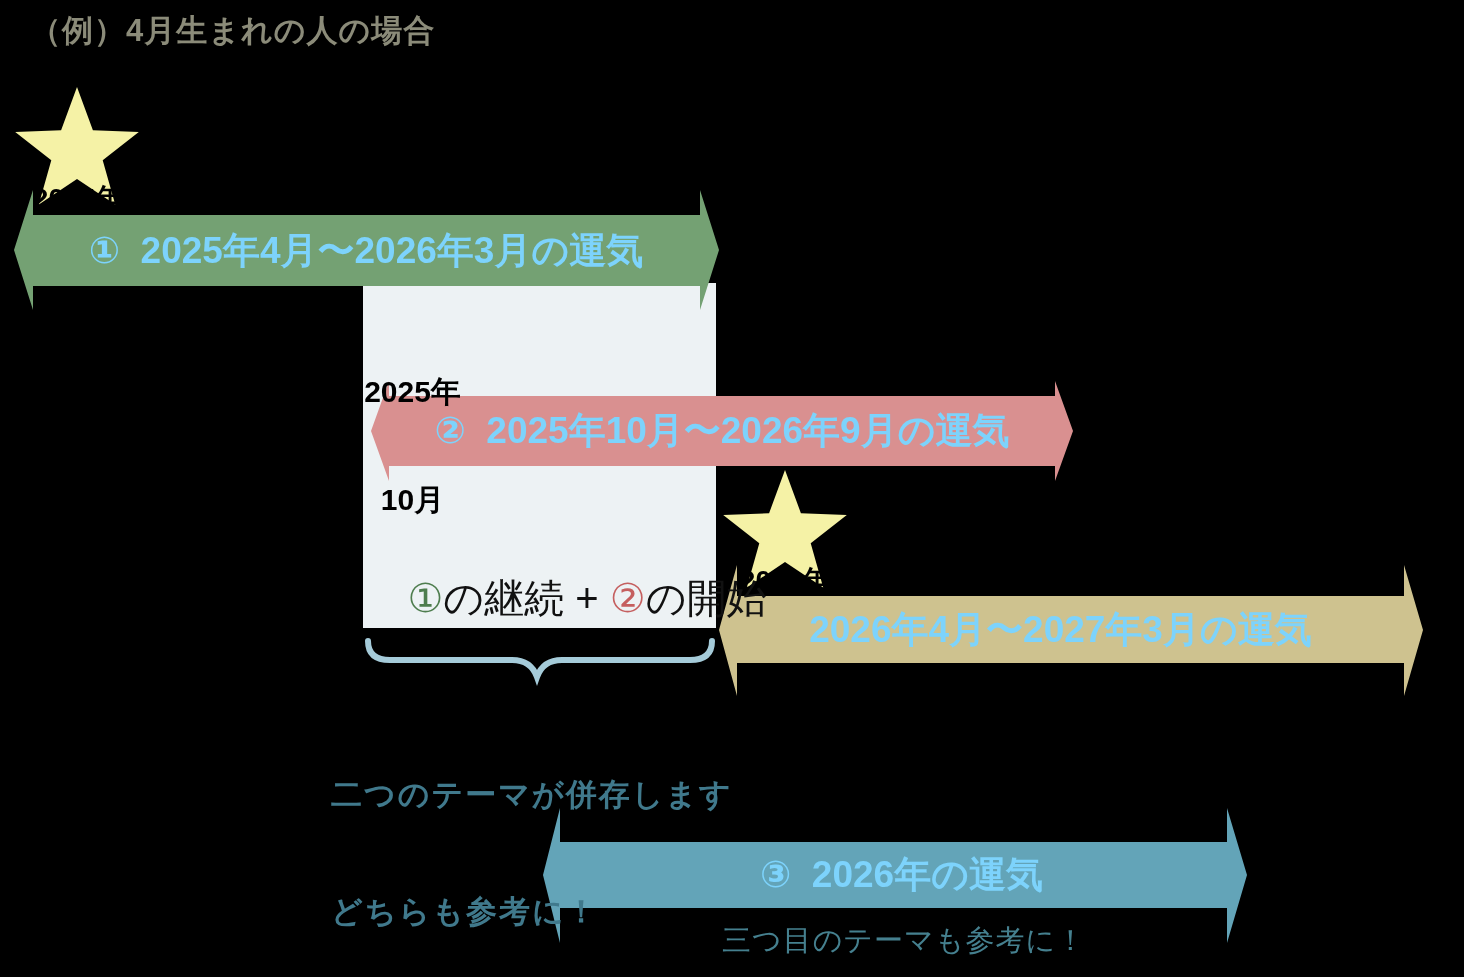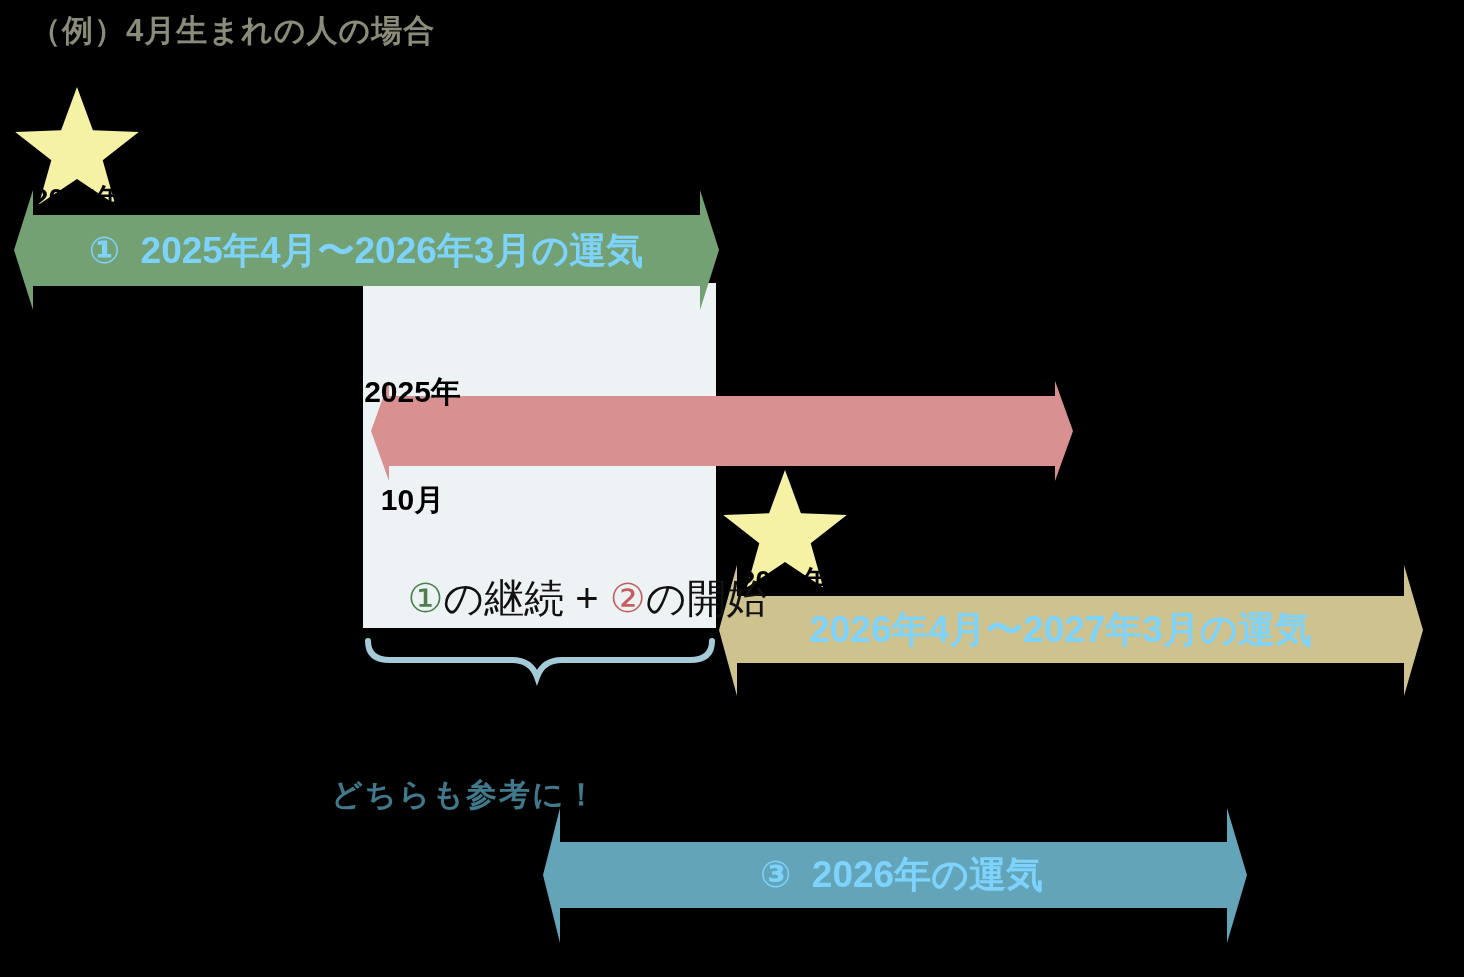"② 2025年10月〜2026年9月の運気" div.txt { html: none -> <div>② 2025年10月〜2026年9月の運気</div> }
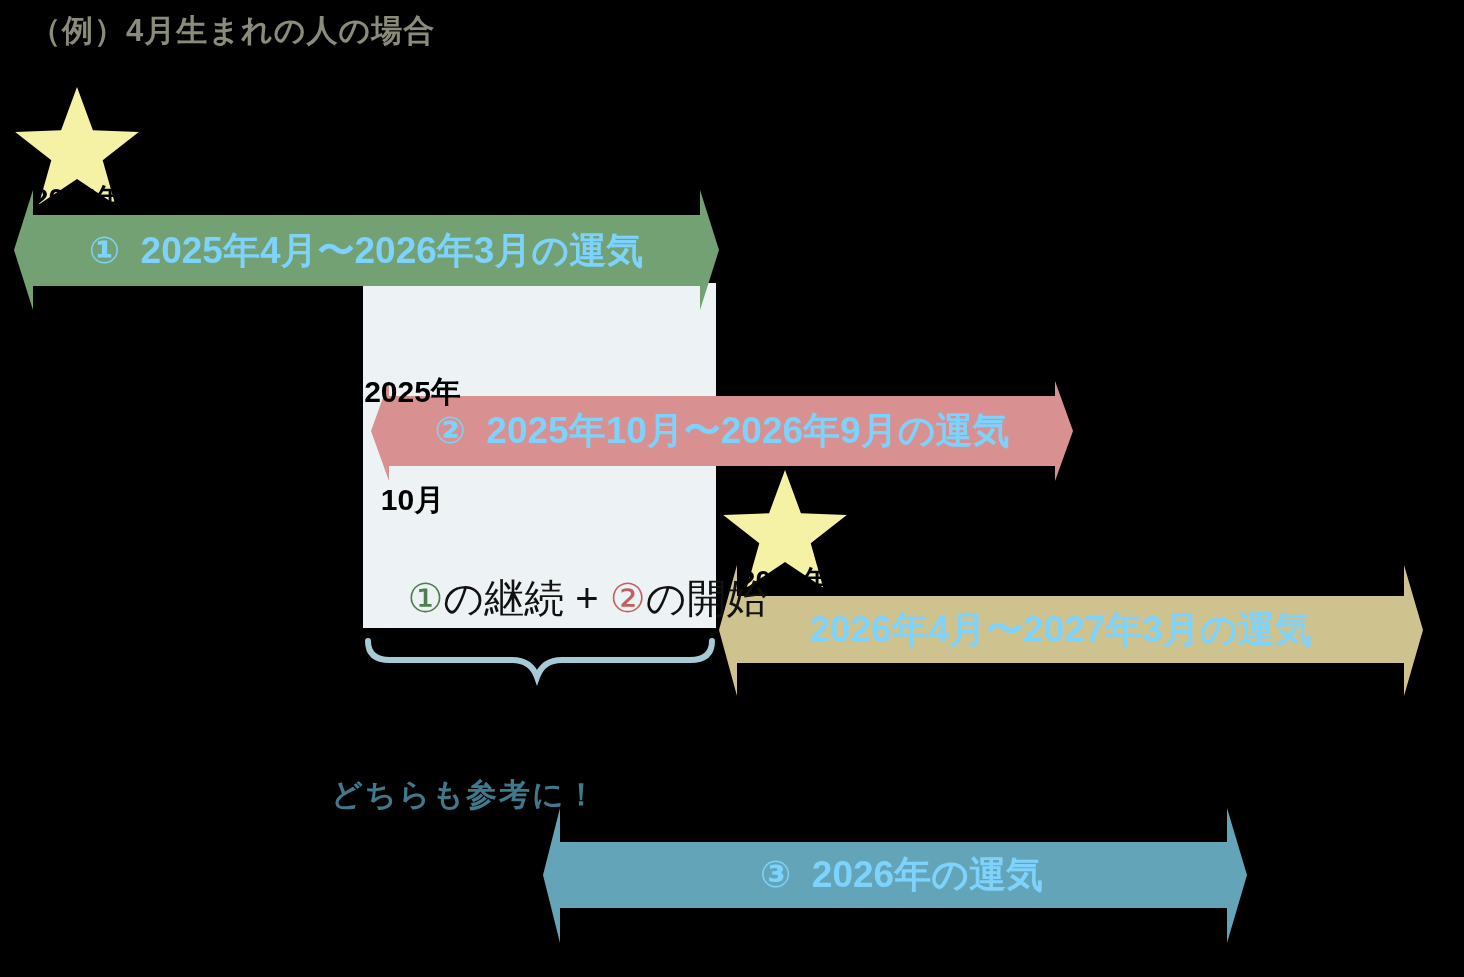"二つのテーマが併存します" span { html: none -> <span>二つのテーマが併存します</span> }
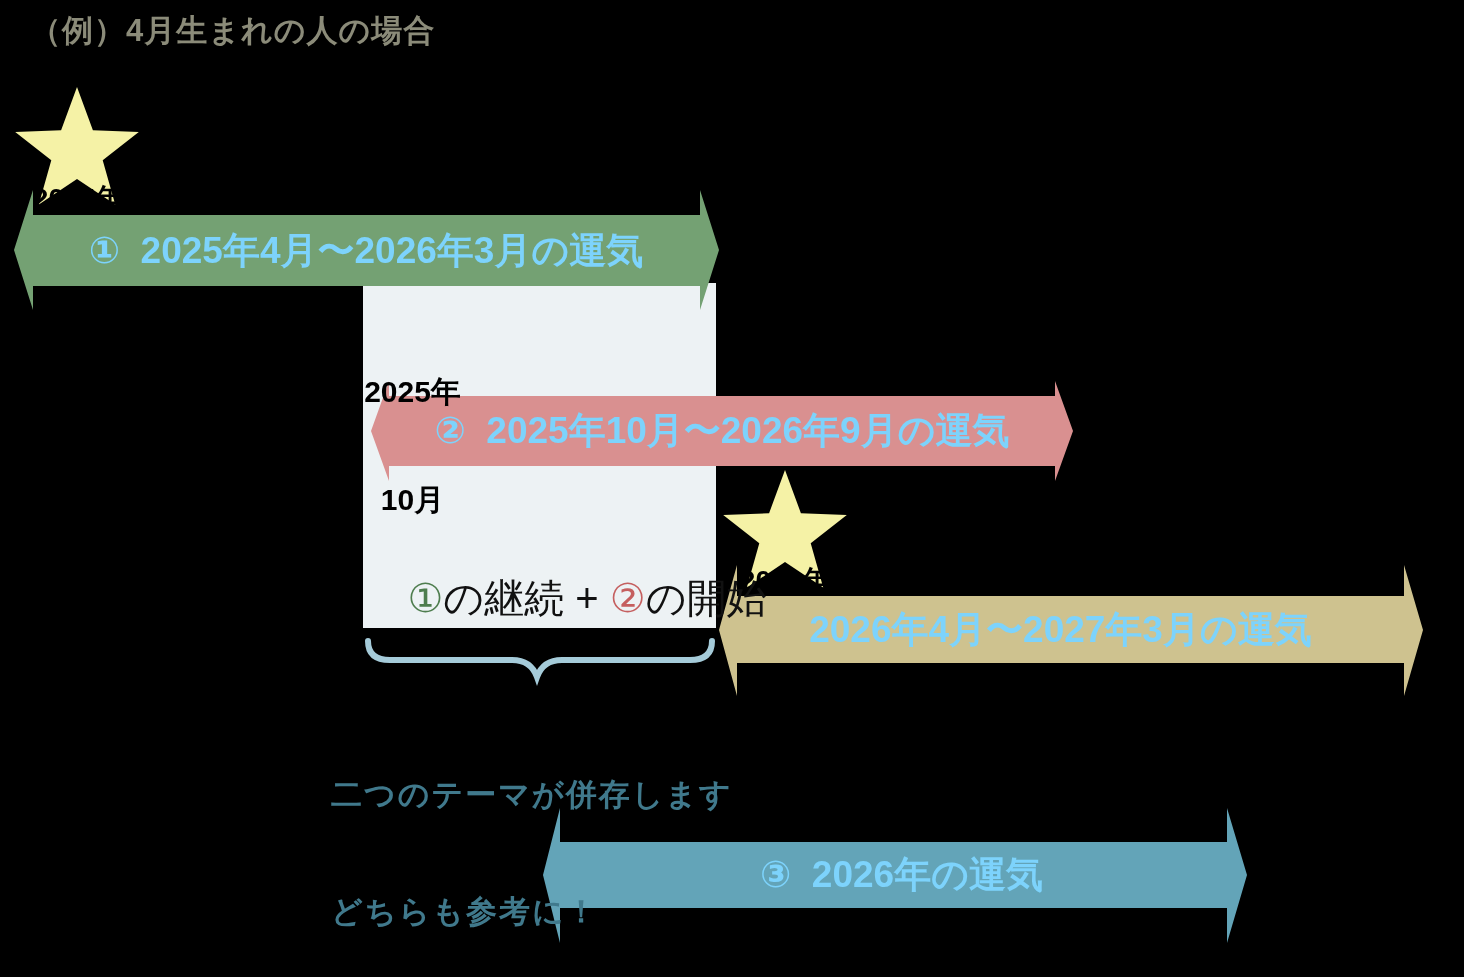"三つ目のテーマも参考に！" div.txt { html: none -> <div>三つ目のテーマも参考に！</div> }
